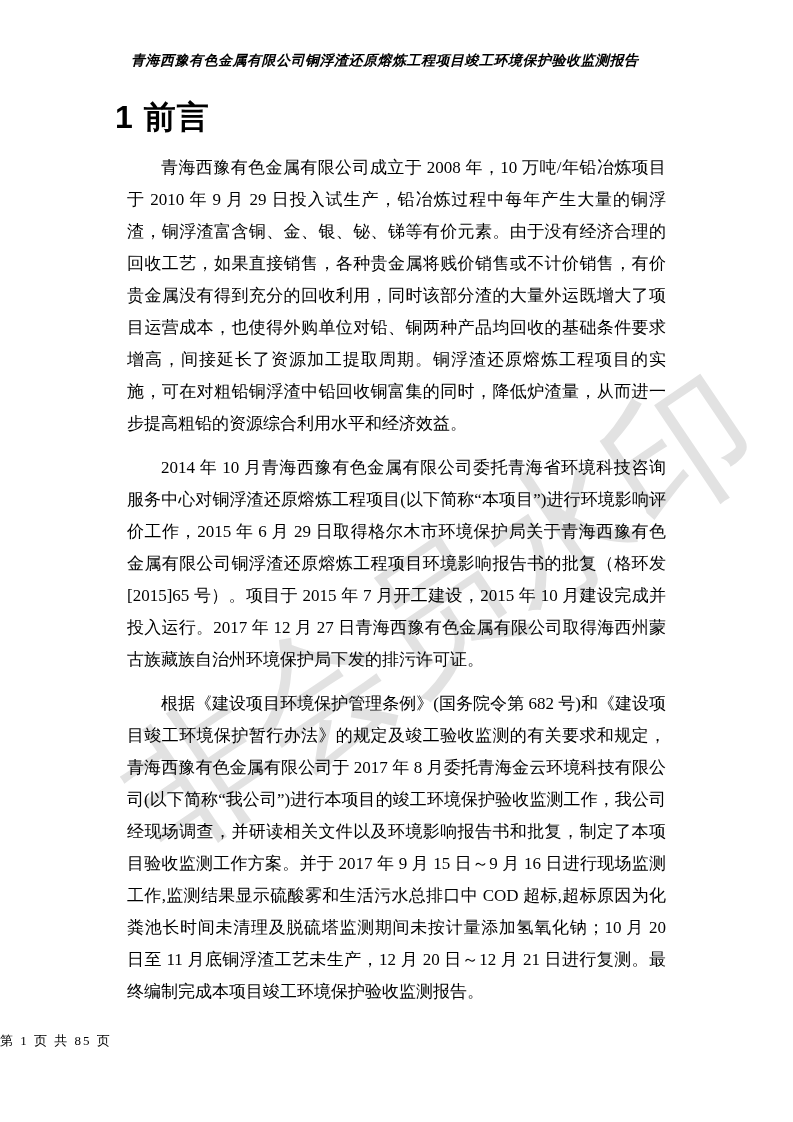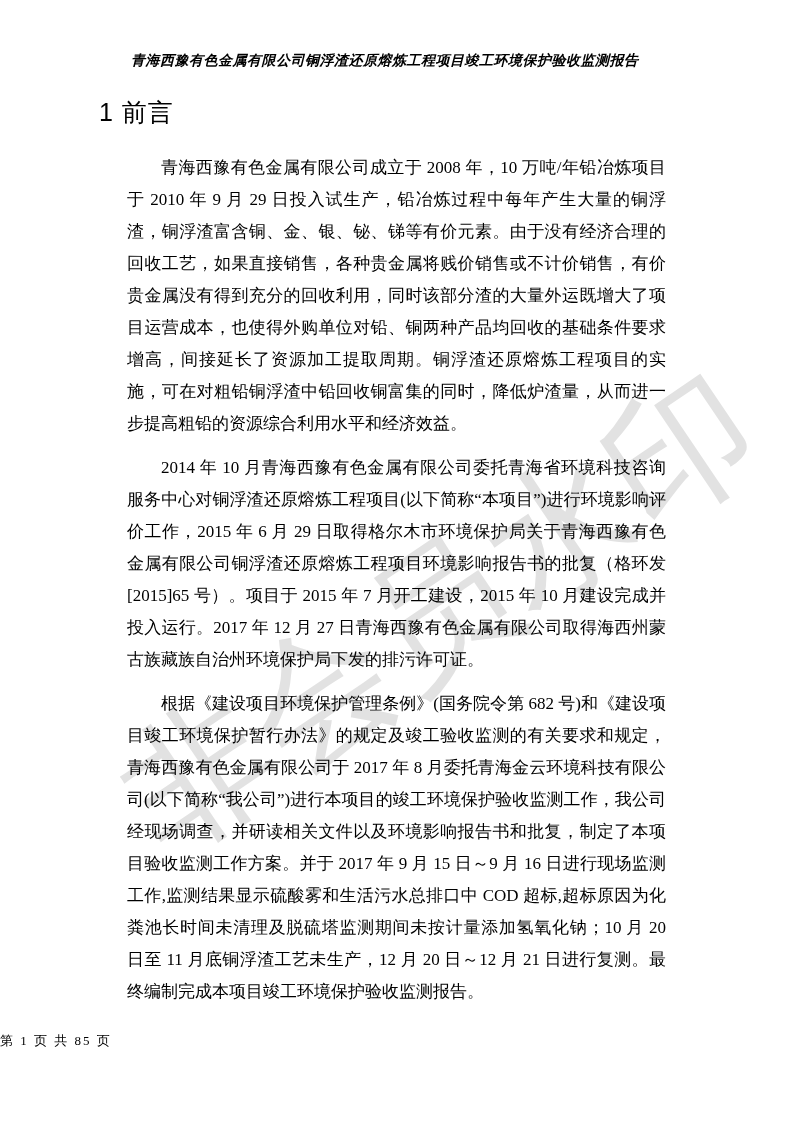"1 前言" .section-heading { font-size: 25px -> 32px; font-weight: normal -> bold; left: 99px -> 115px }
